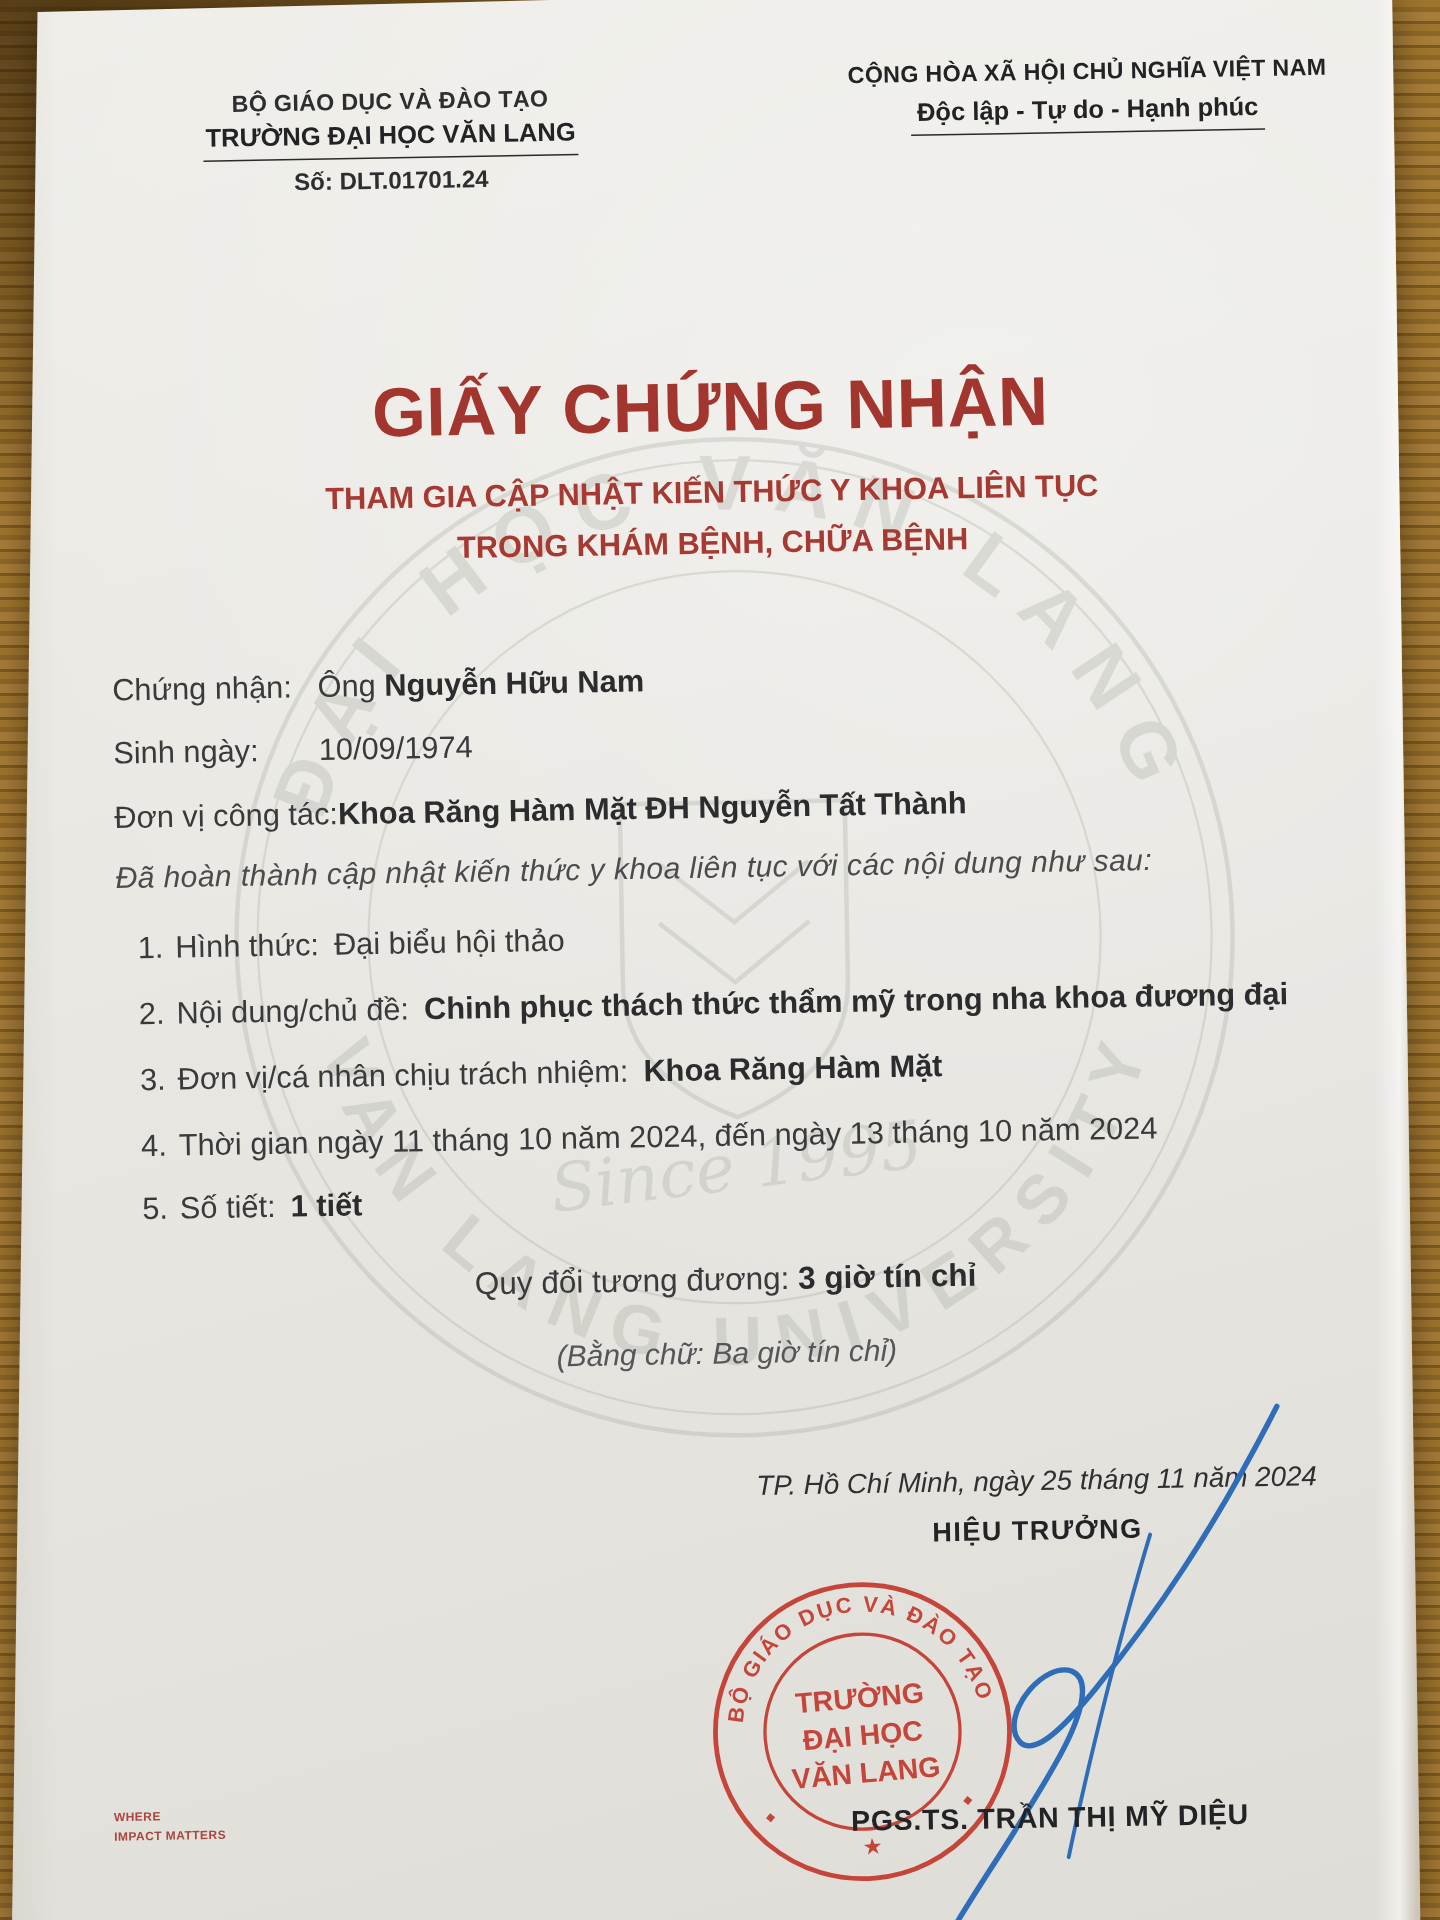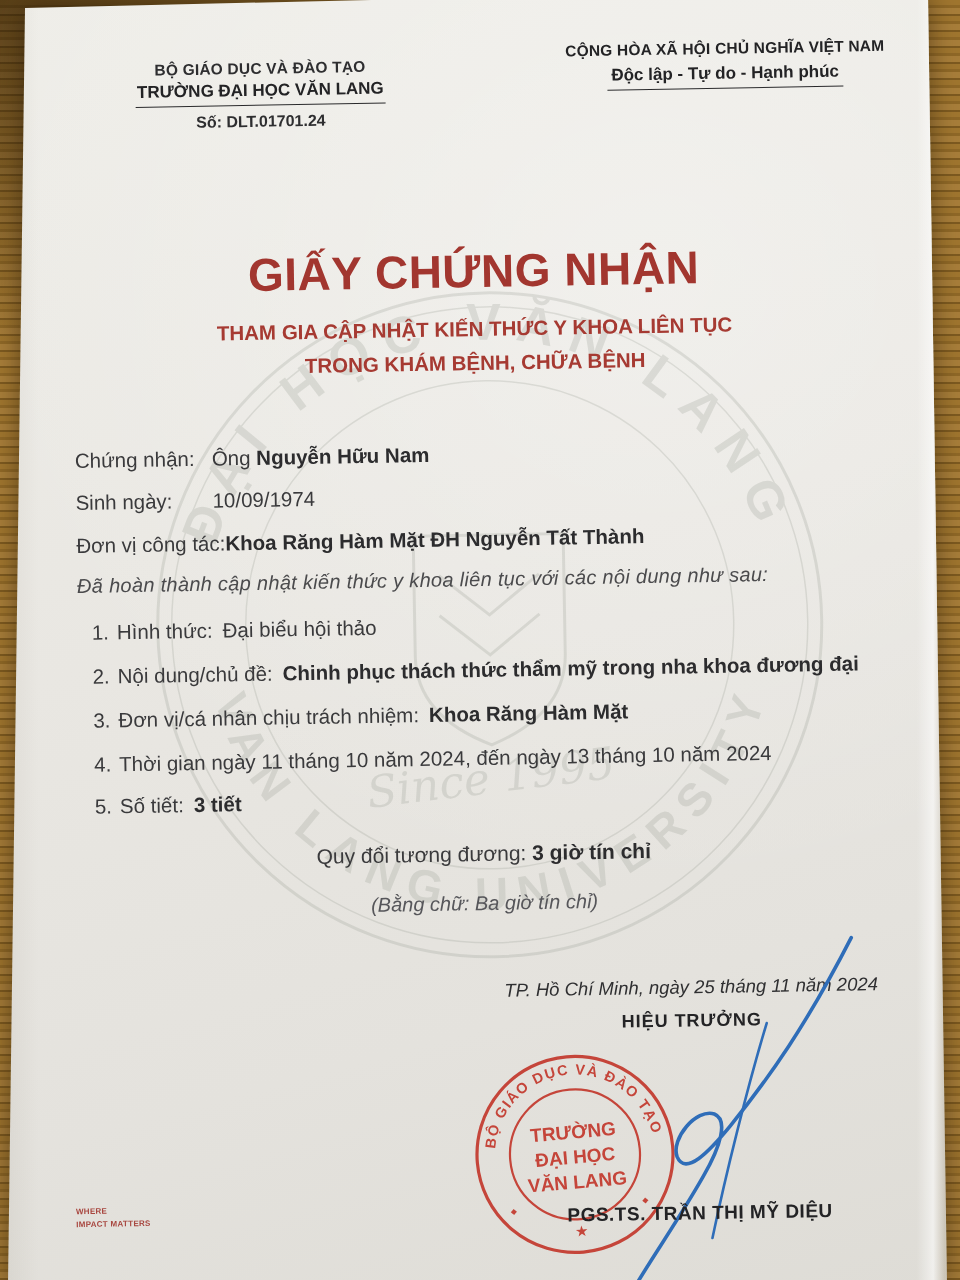"3 tiết" span.b { text: 3 -> 1 }
